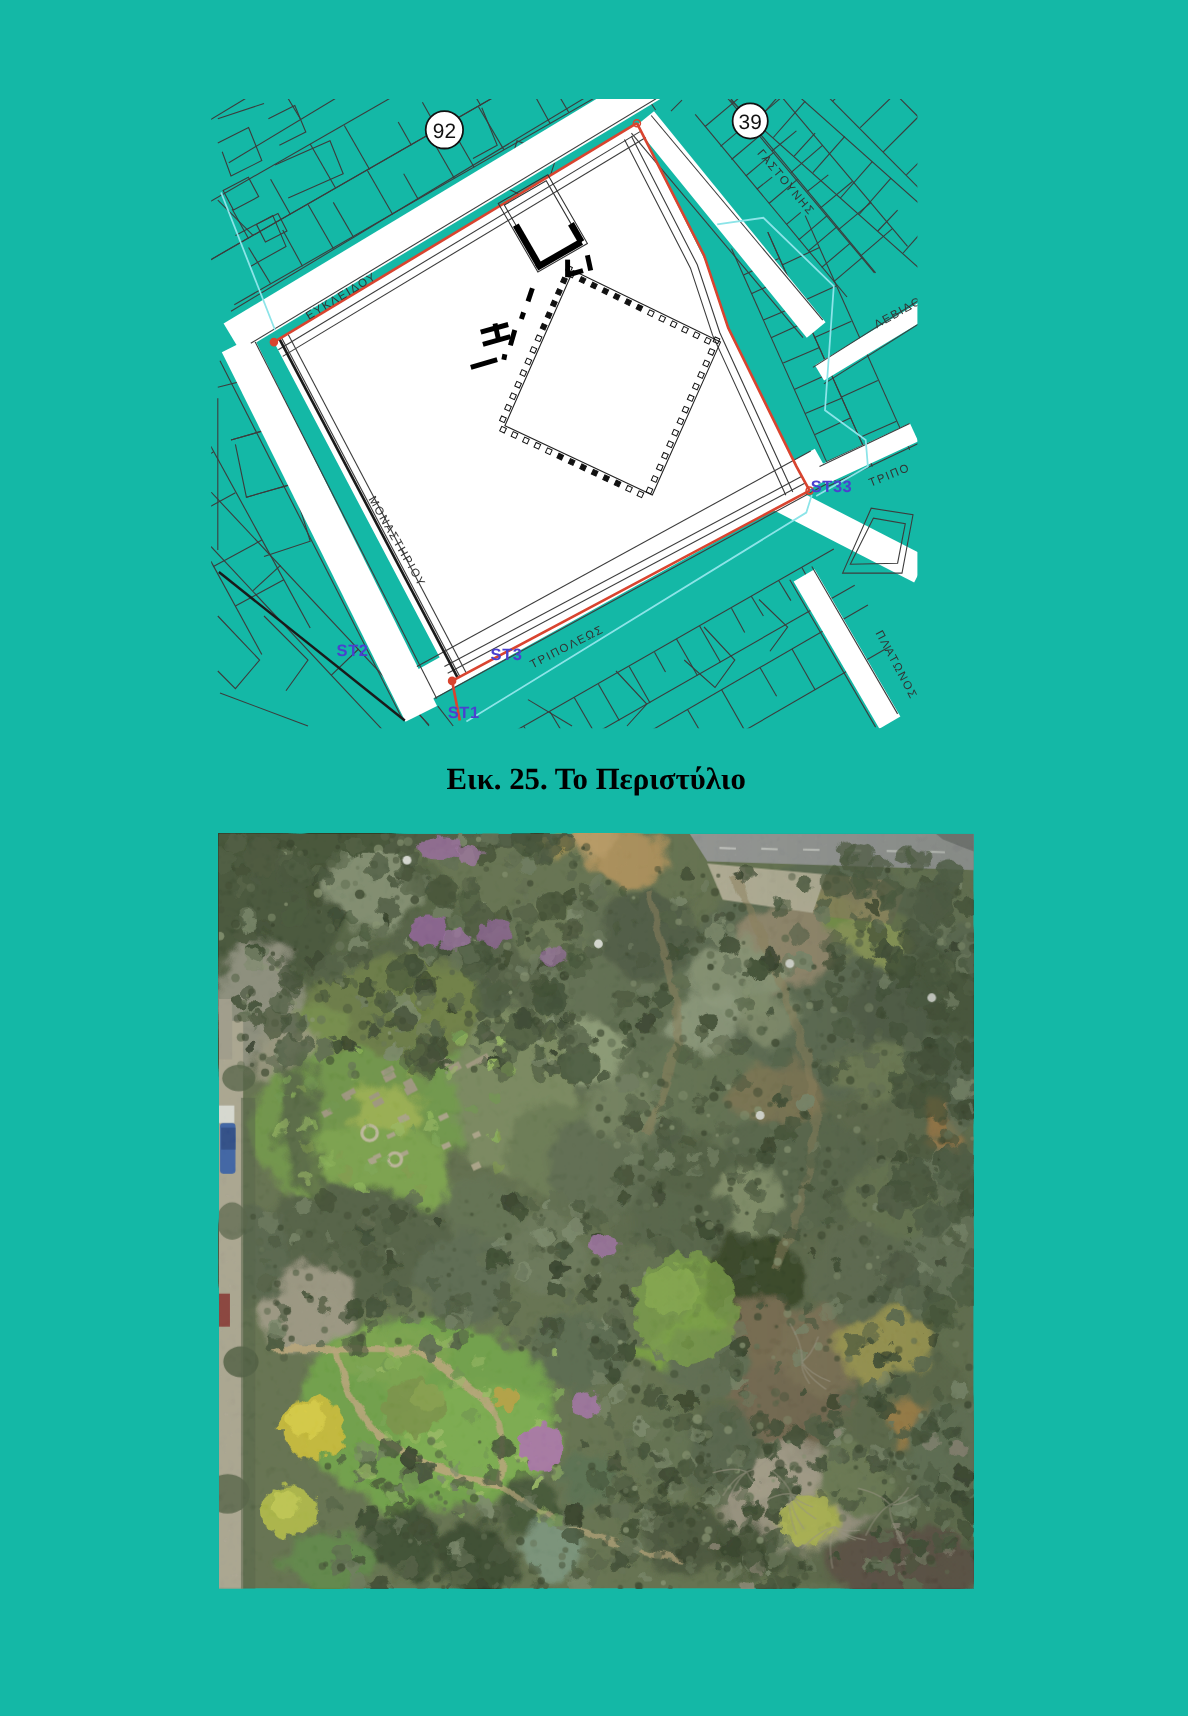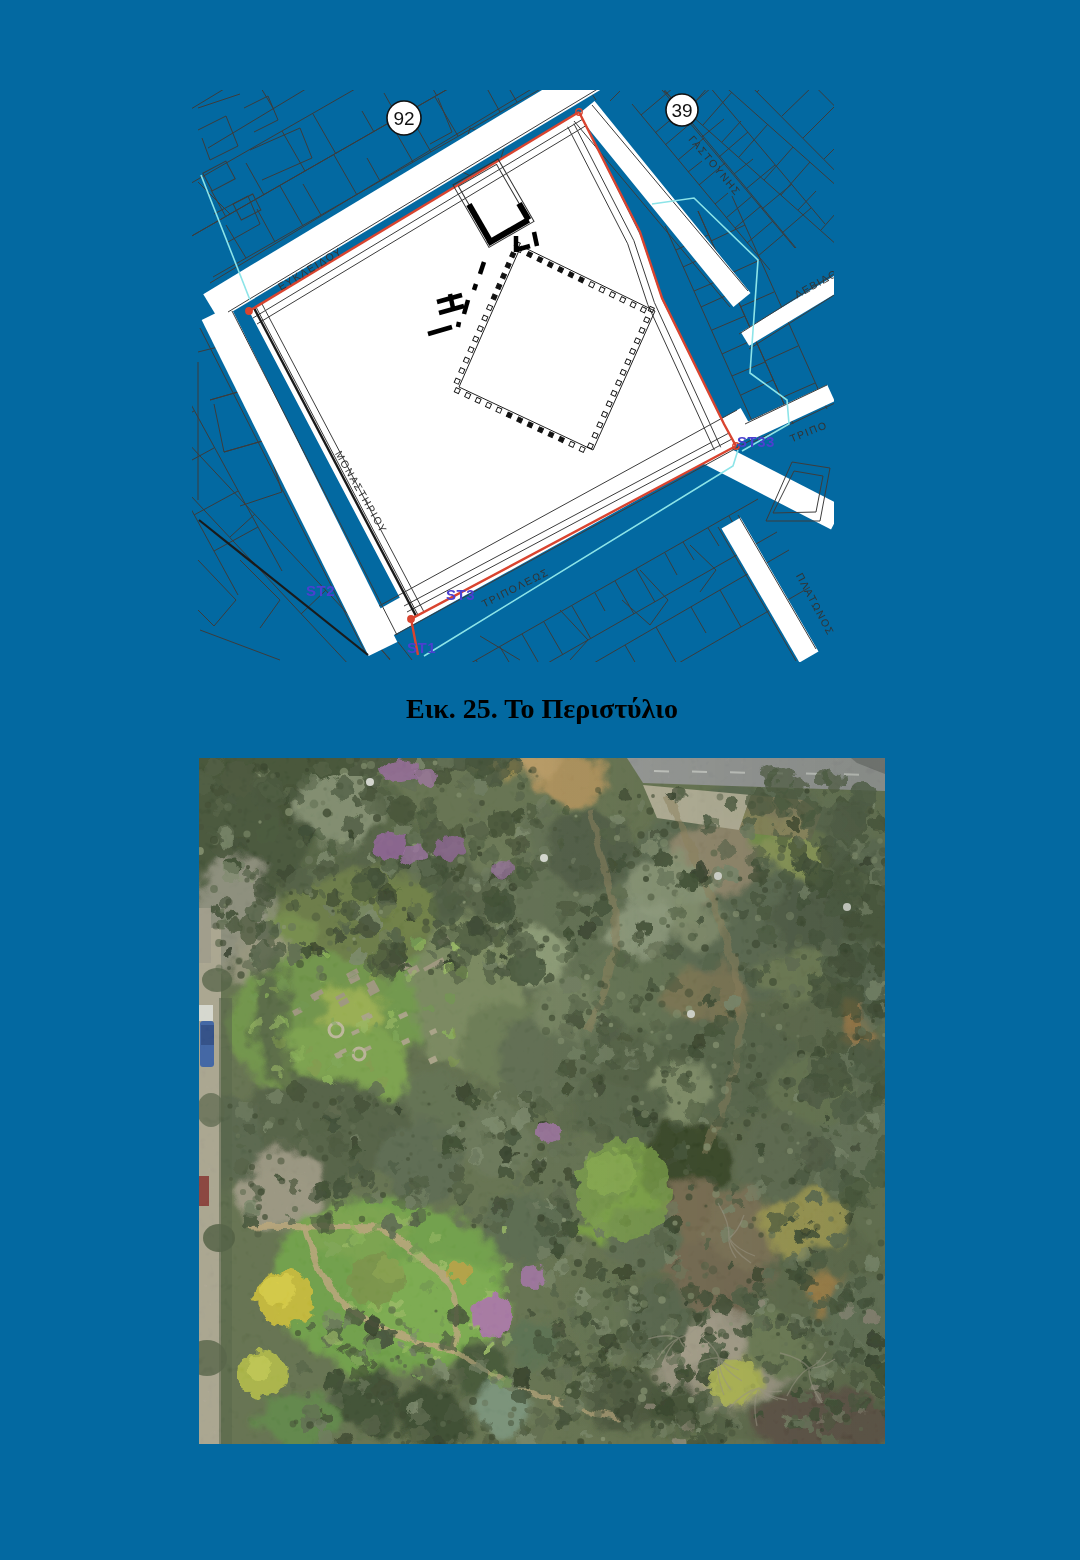"92" #page { background: #0369a1 -> #14b8a6 }
